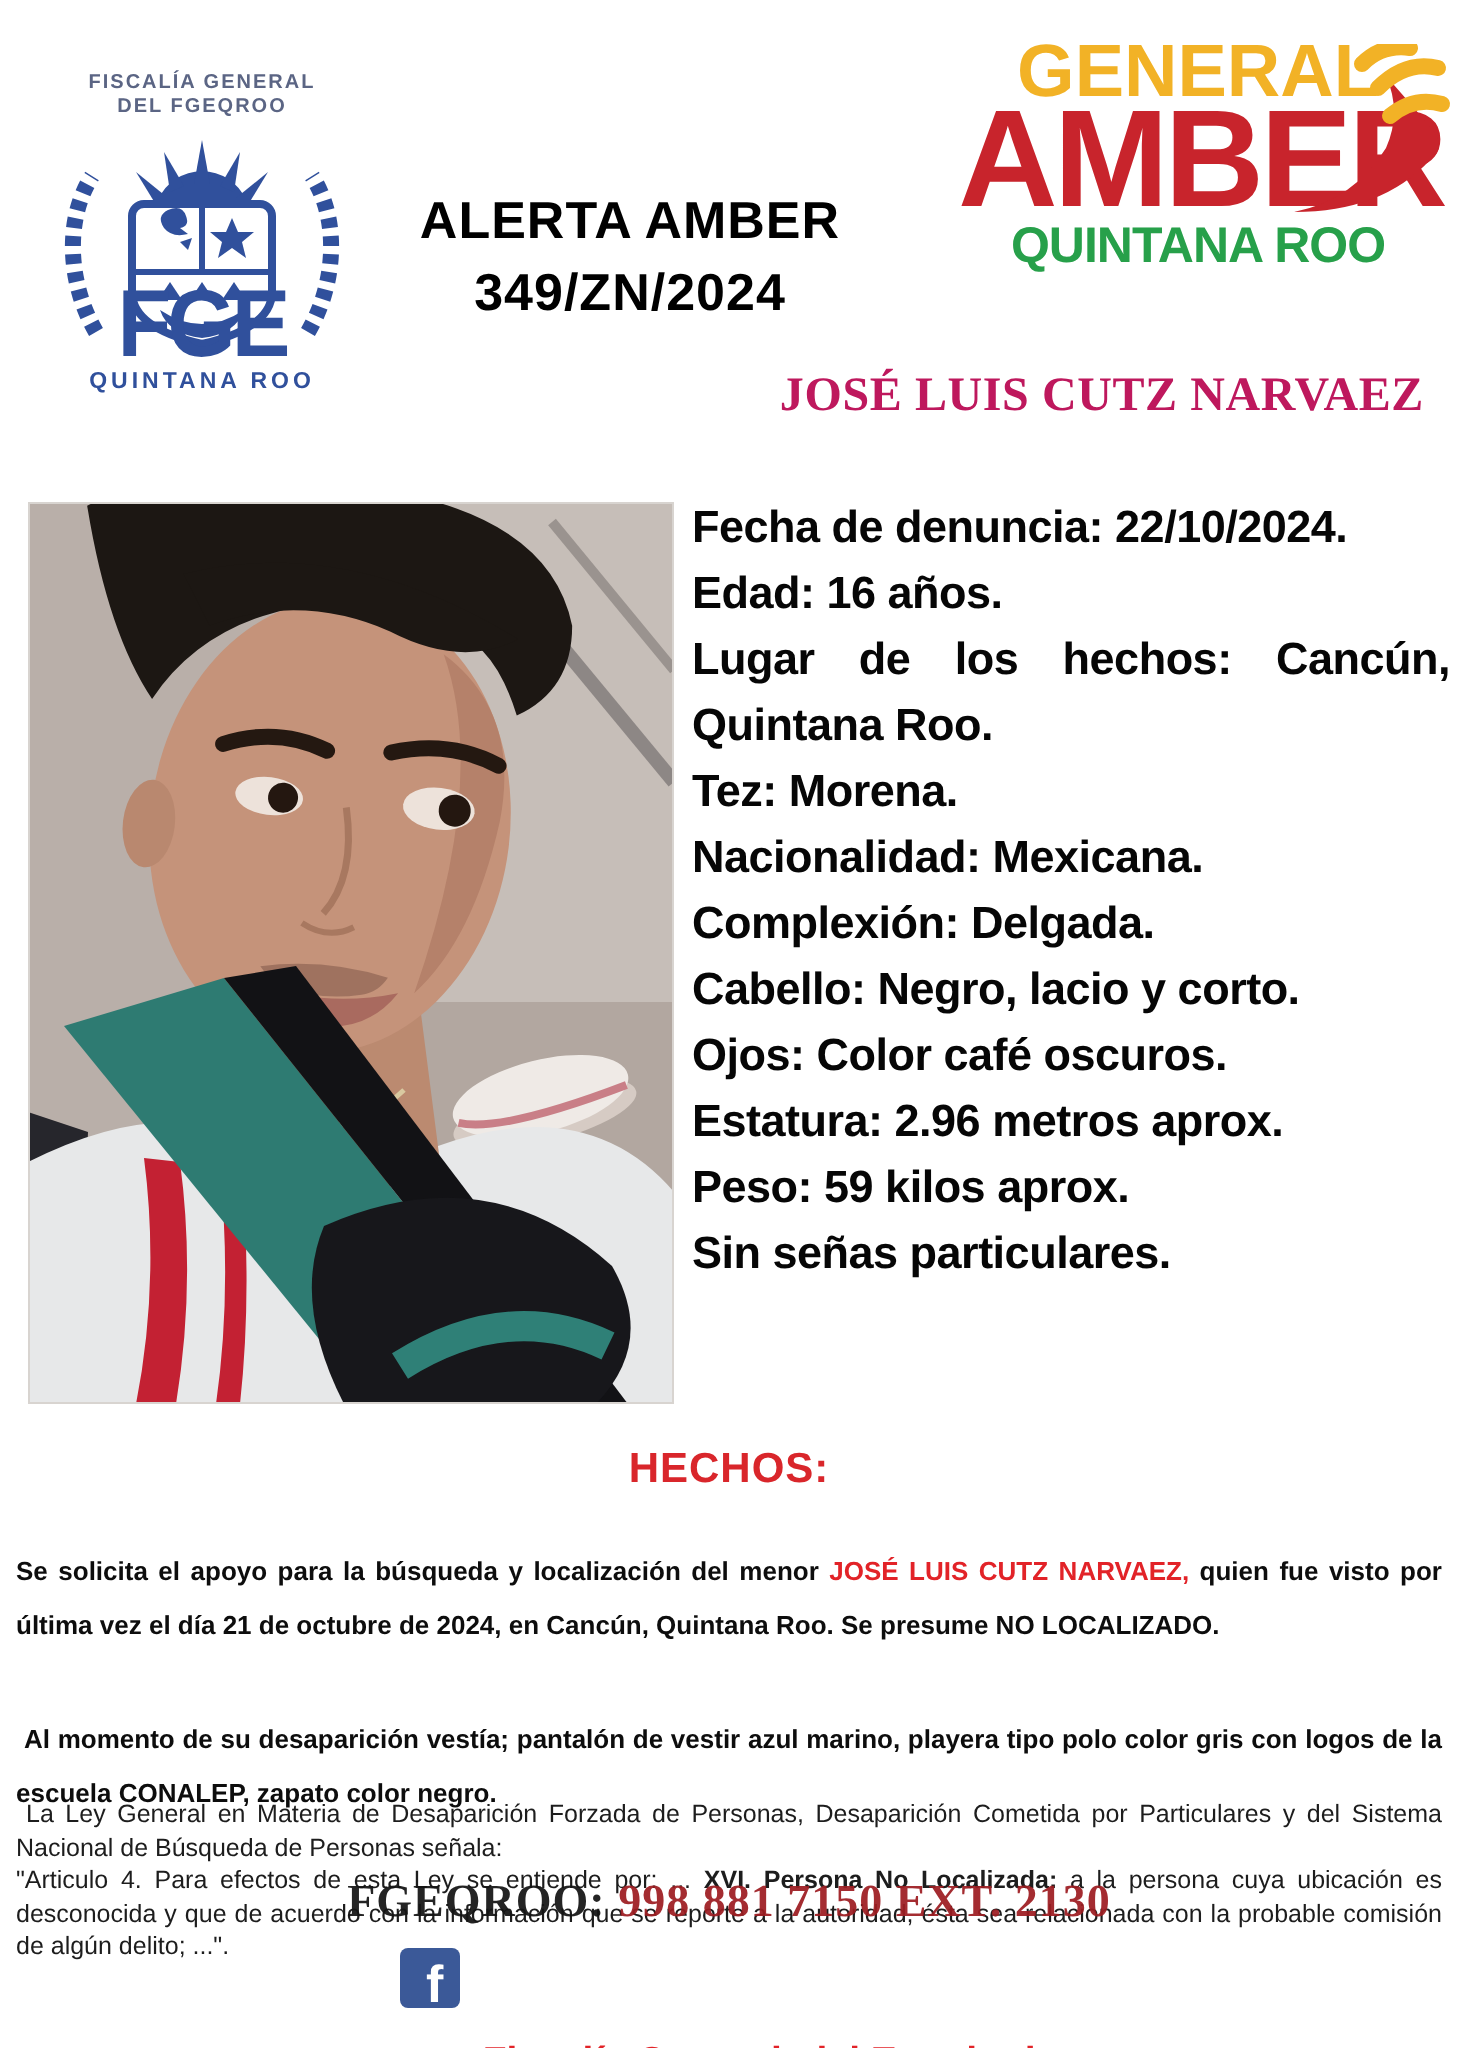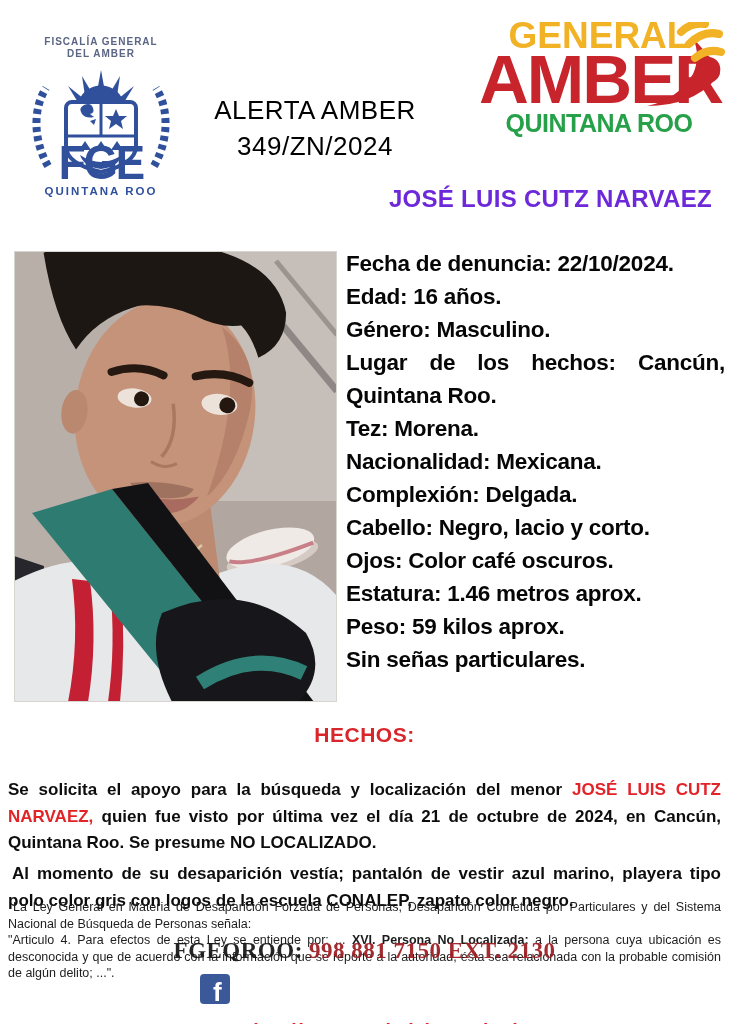"DEL AMBER" div.fge-org { text: AMBER -> FGEQROO }
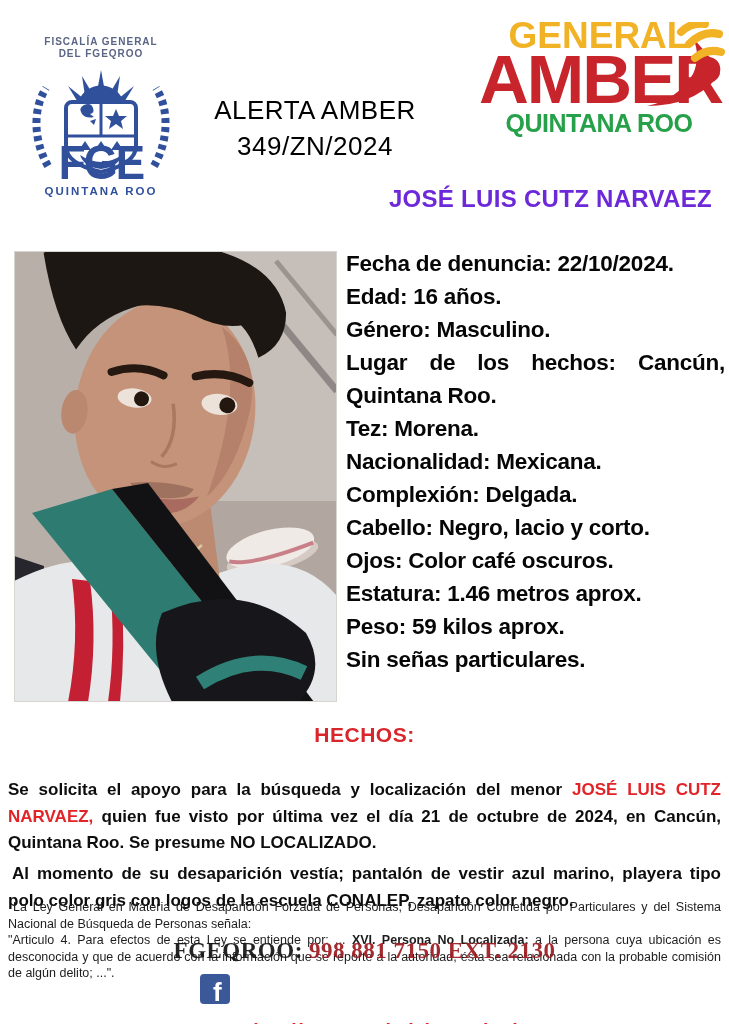"ALERTA AMBER" .case-title { font-weight: normal -> bold }
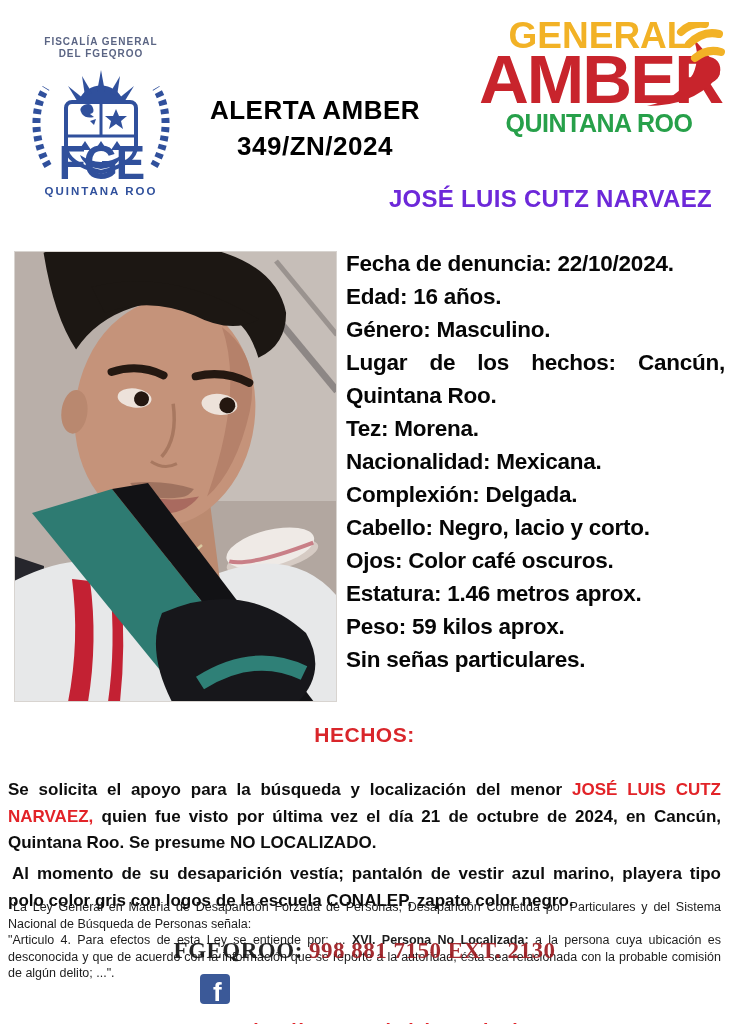"JOSÉ LUIS CUTZ NARVAEZ" .victim-name { color: #6d28d9 -> #be185d; font-family: none -> Liberation Serif, serif }
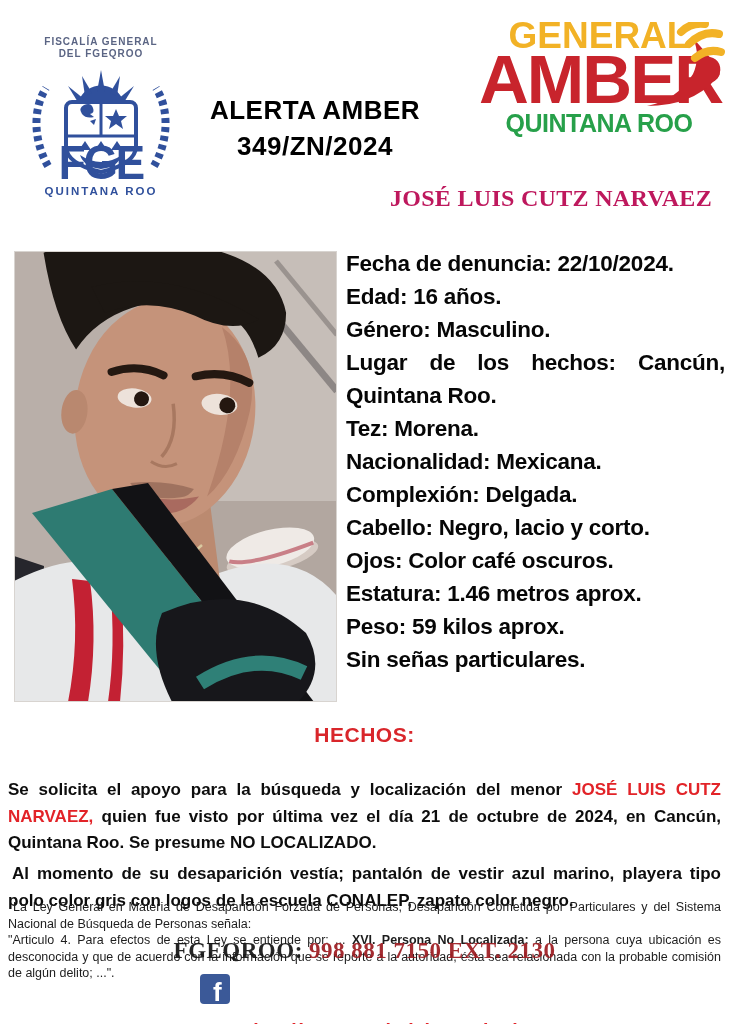"Género: Masculino." div { html: <div>Género: Masculino.</div> -> none }
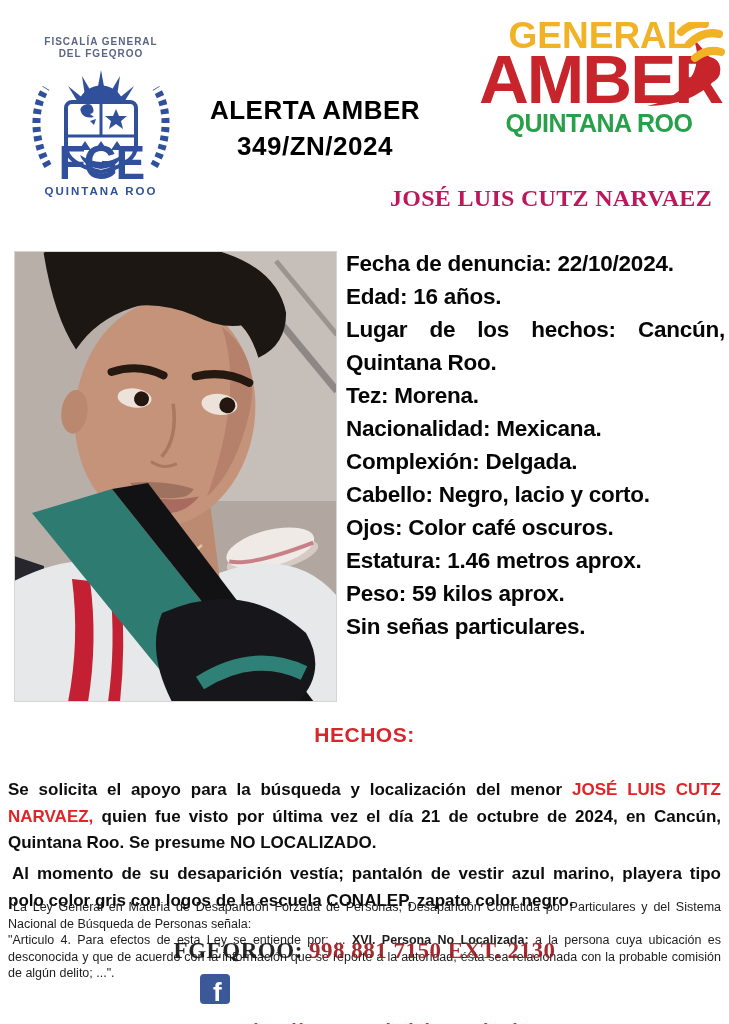"Estatura: 1.46 metros aprox." div { text: 1.46 -> 2.96 }
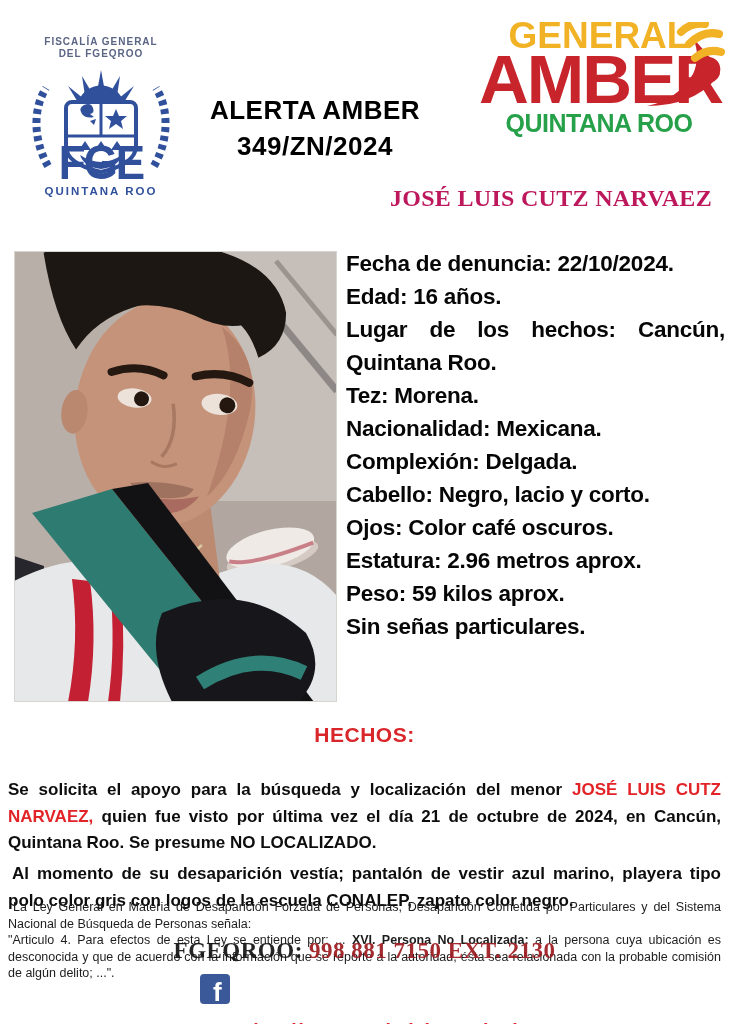"Se solicita el apoyo para" .story { font-size: 17px -> 13px }
